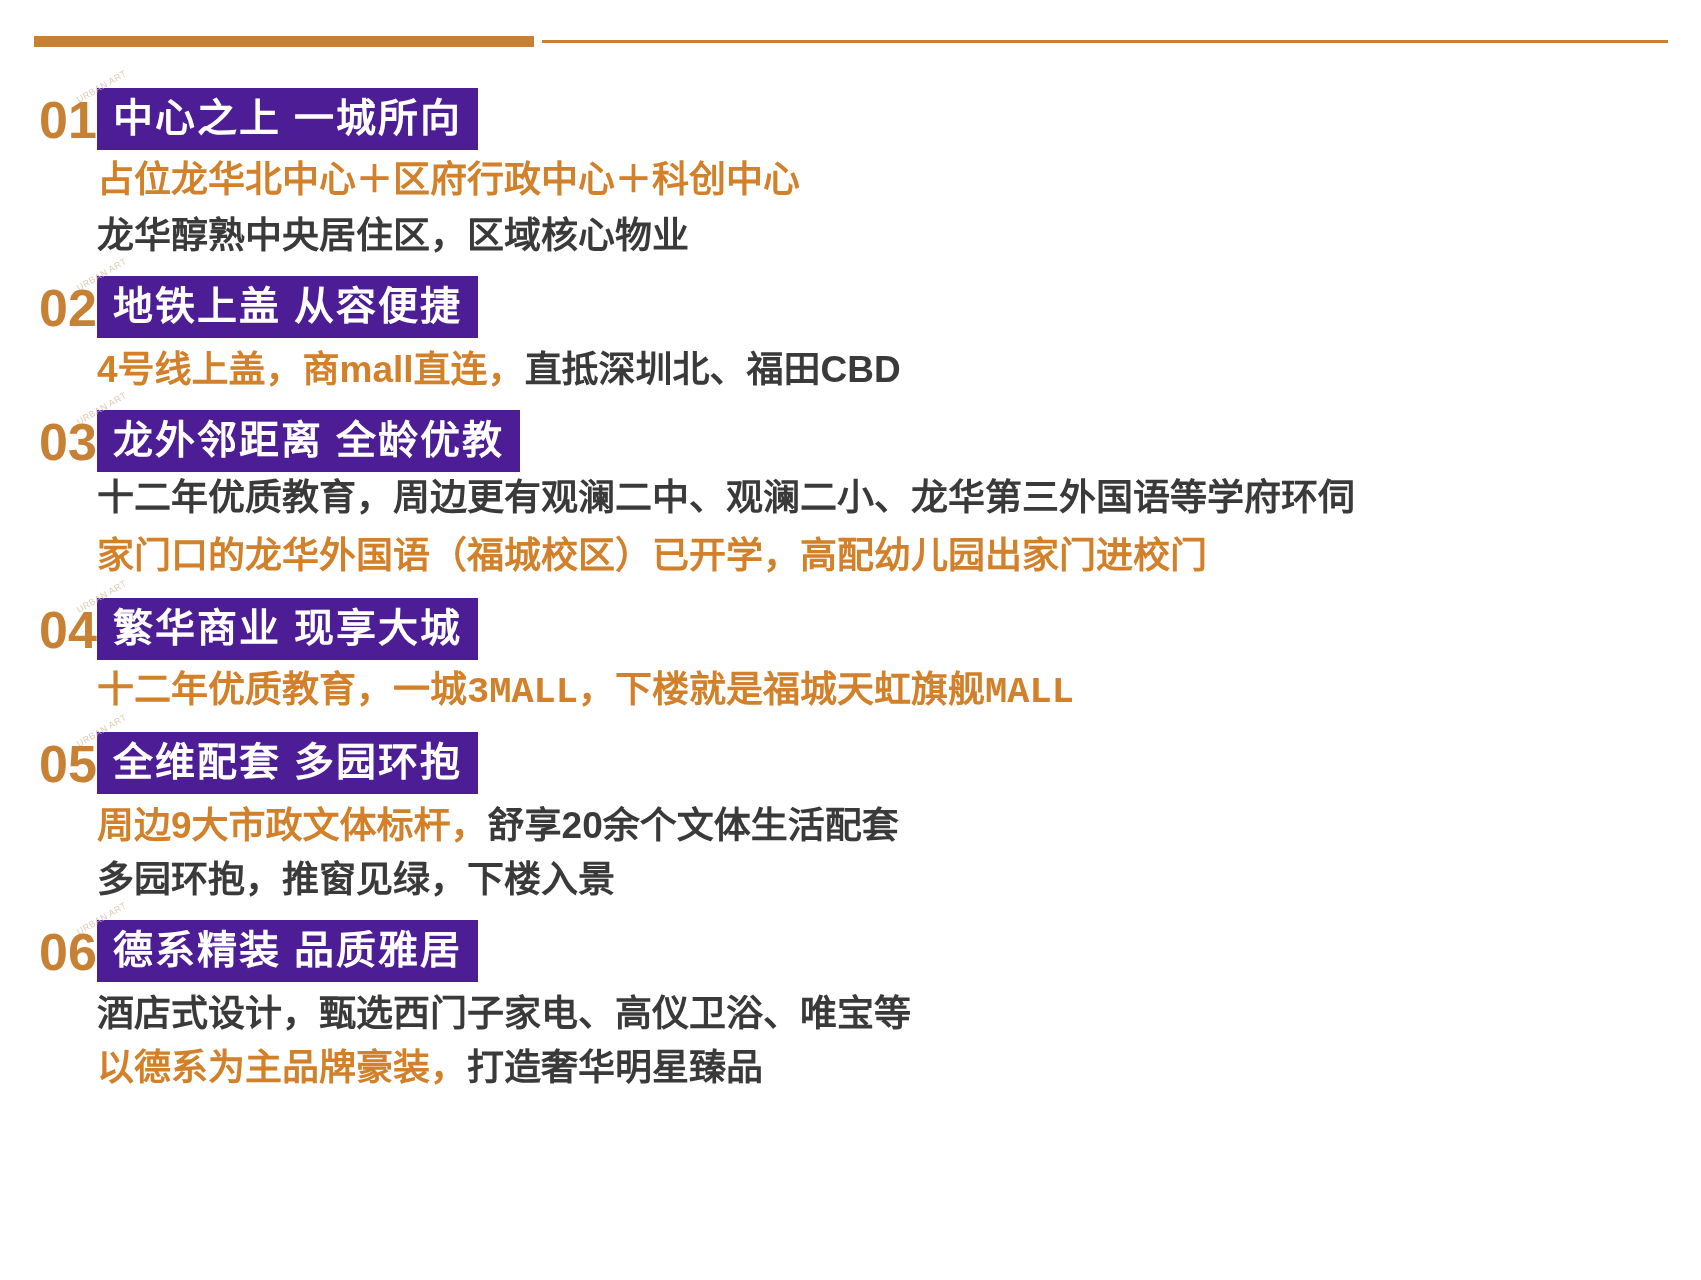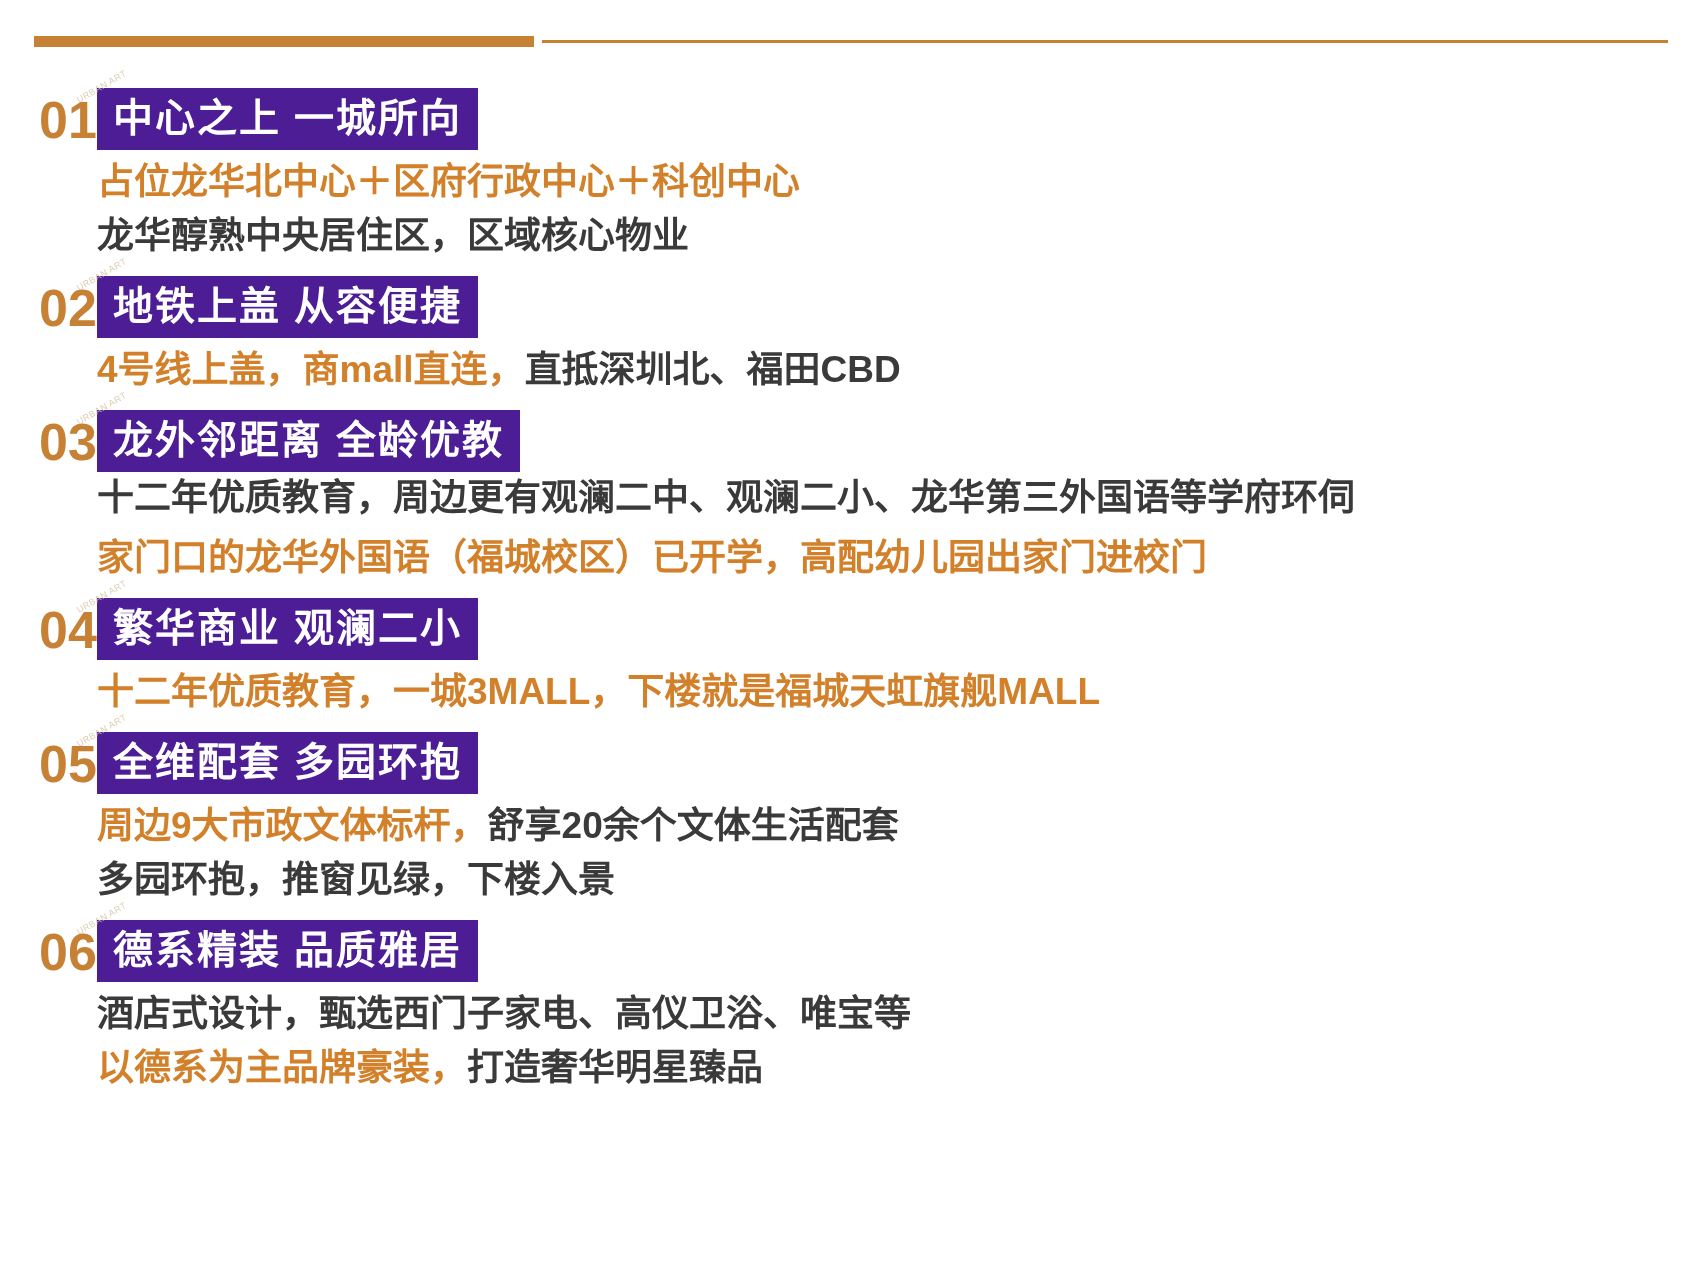"占位龙华北中心＋区府行政中心＋科创中心" .line.accent { font-family: none -> Liberation Mono, monospace }
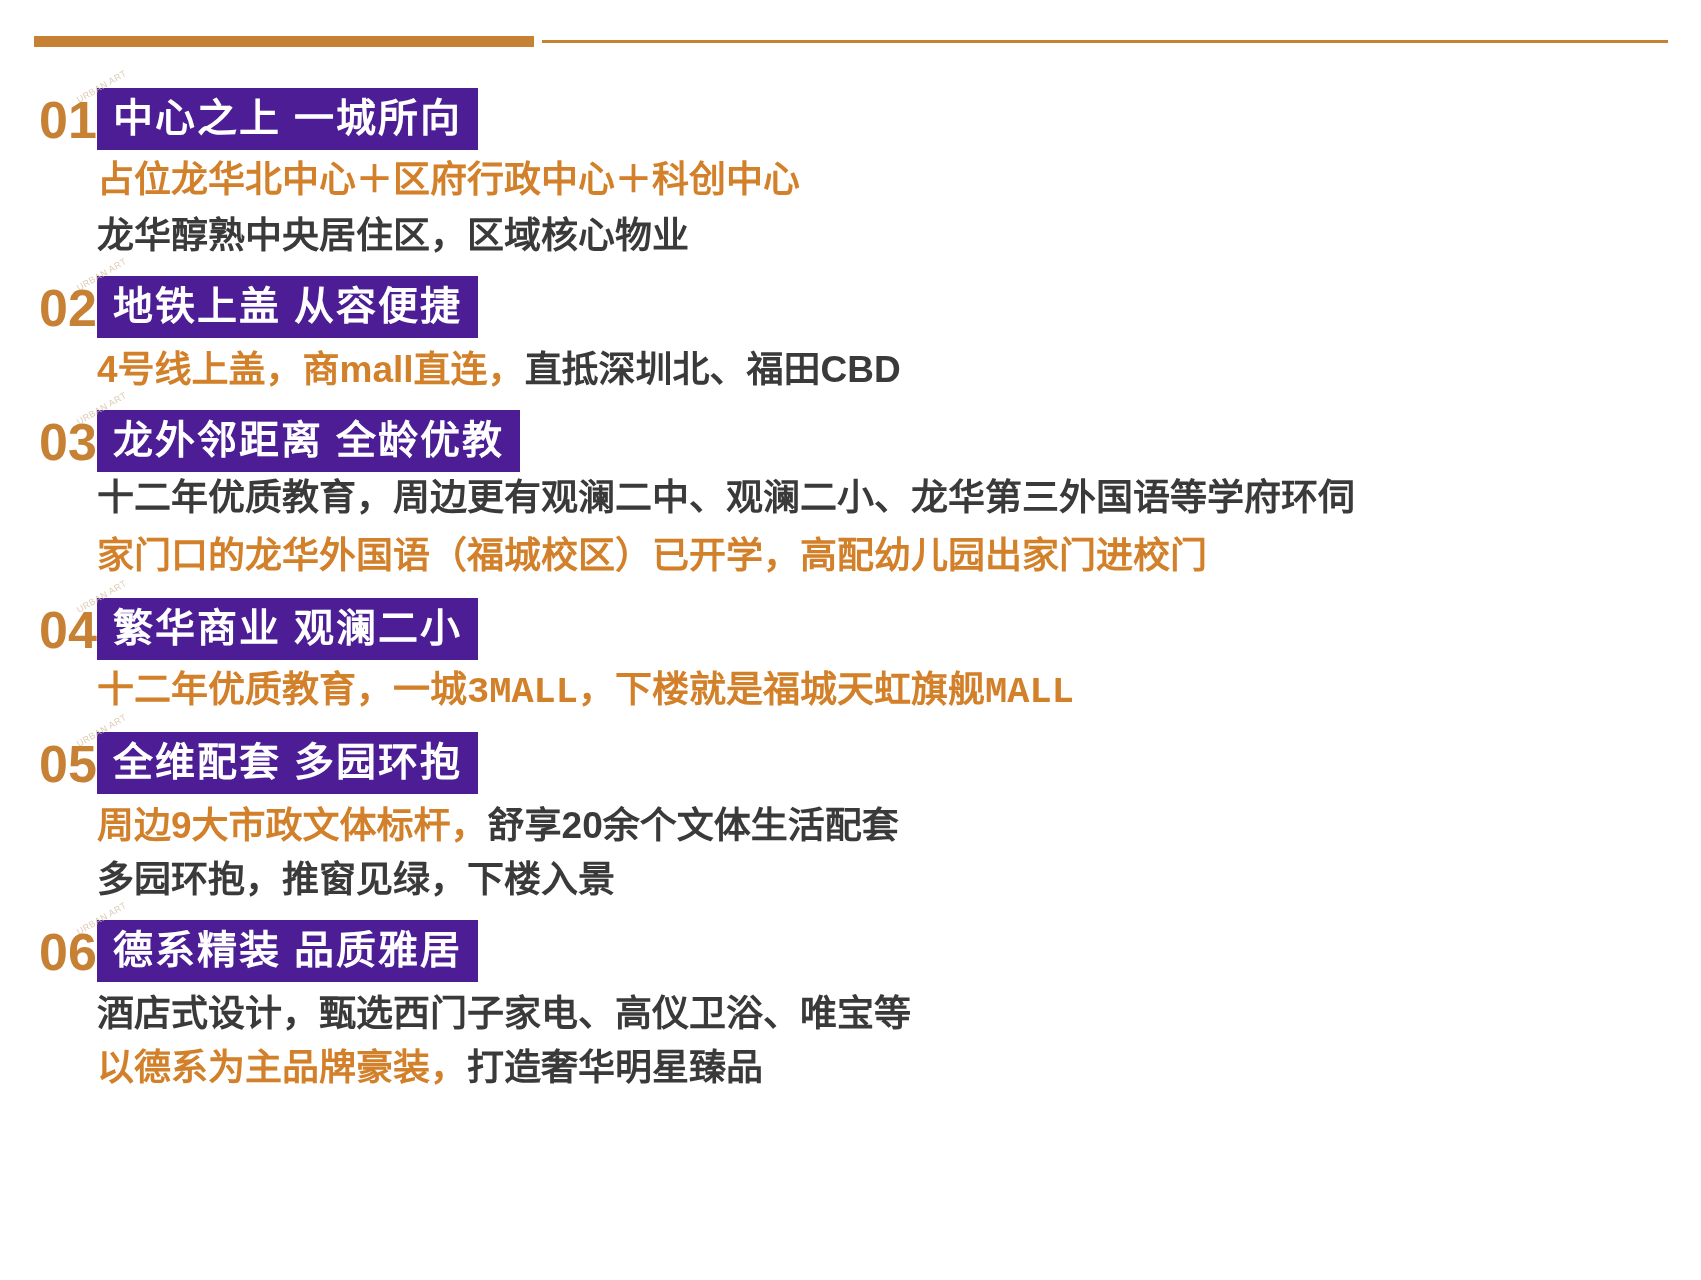"繁华商业 观澜二小" div.headline { text: 观澜二小 -> 现享大城 }
